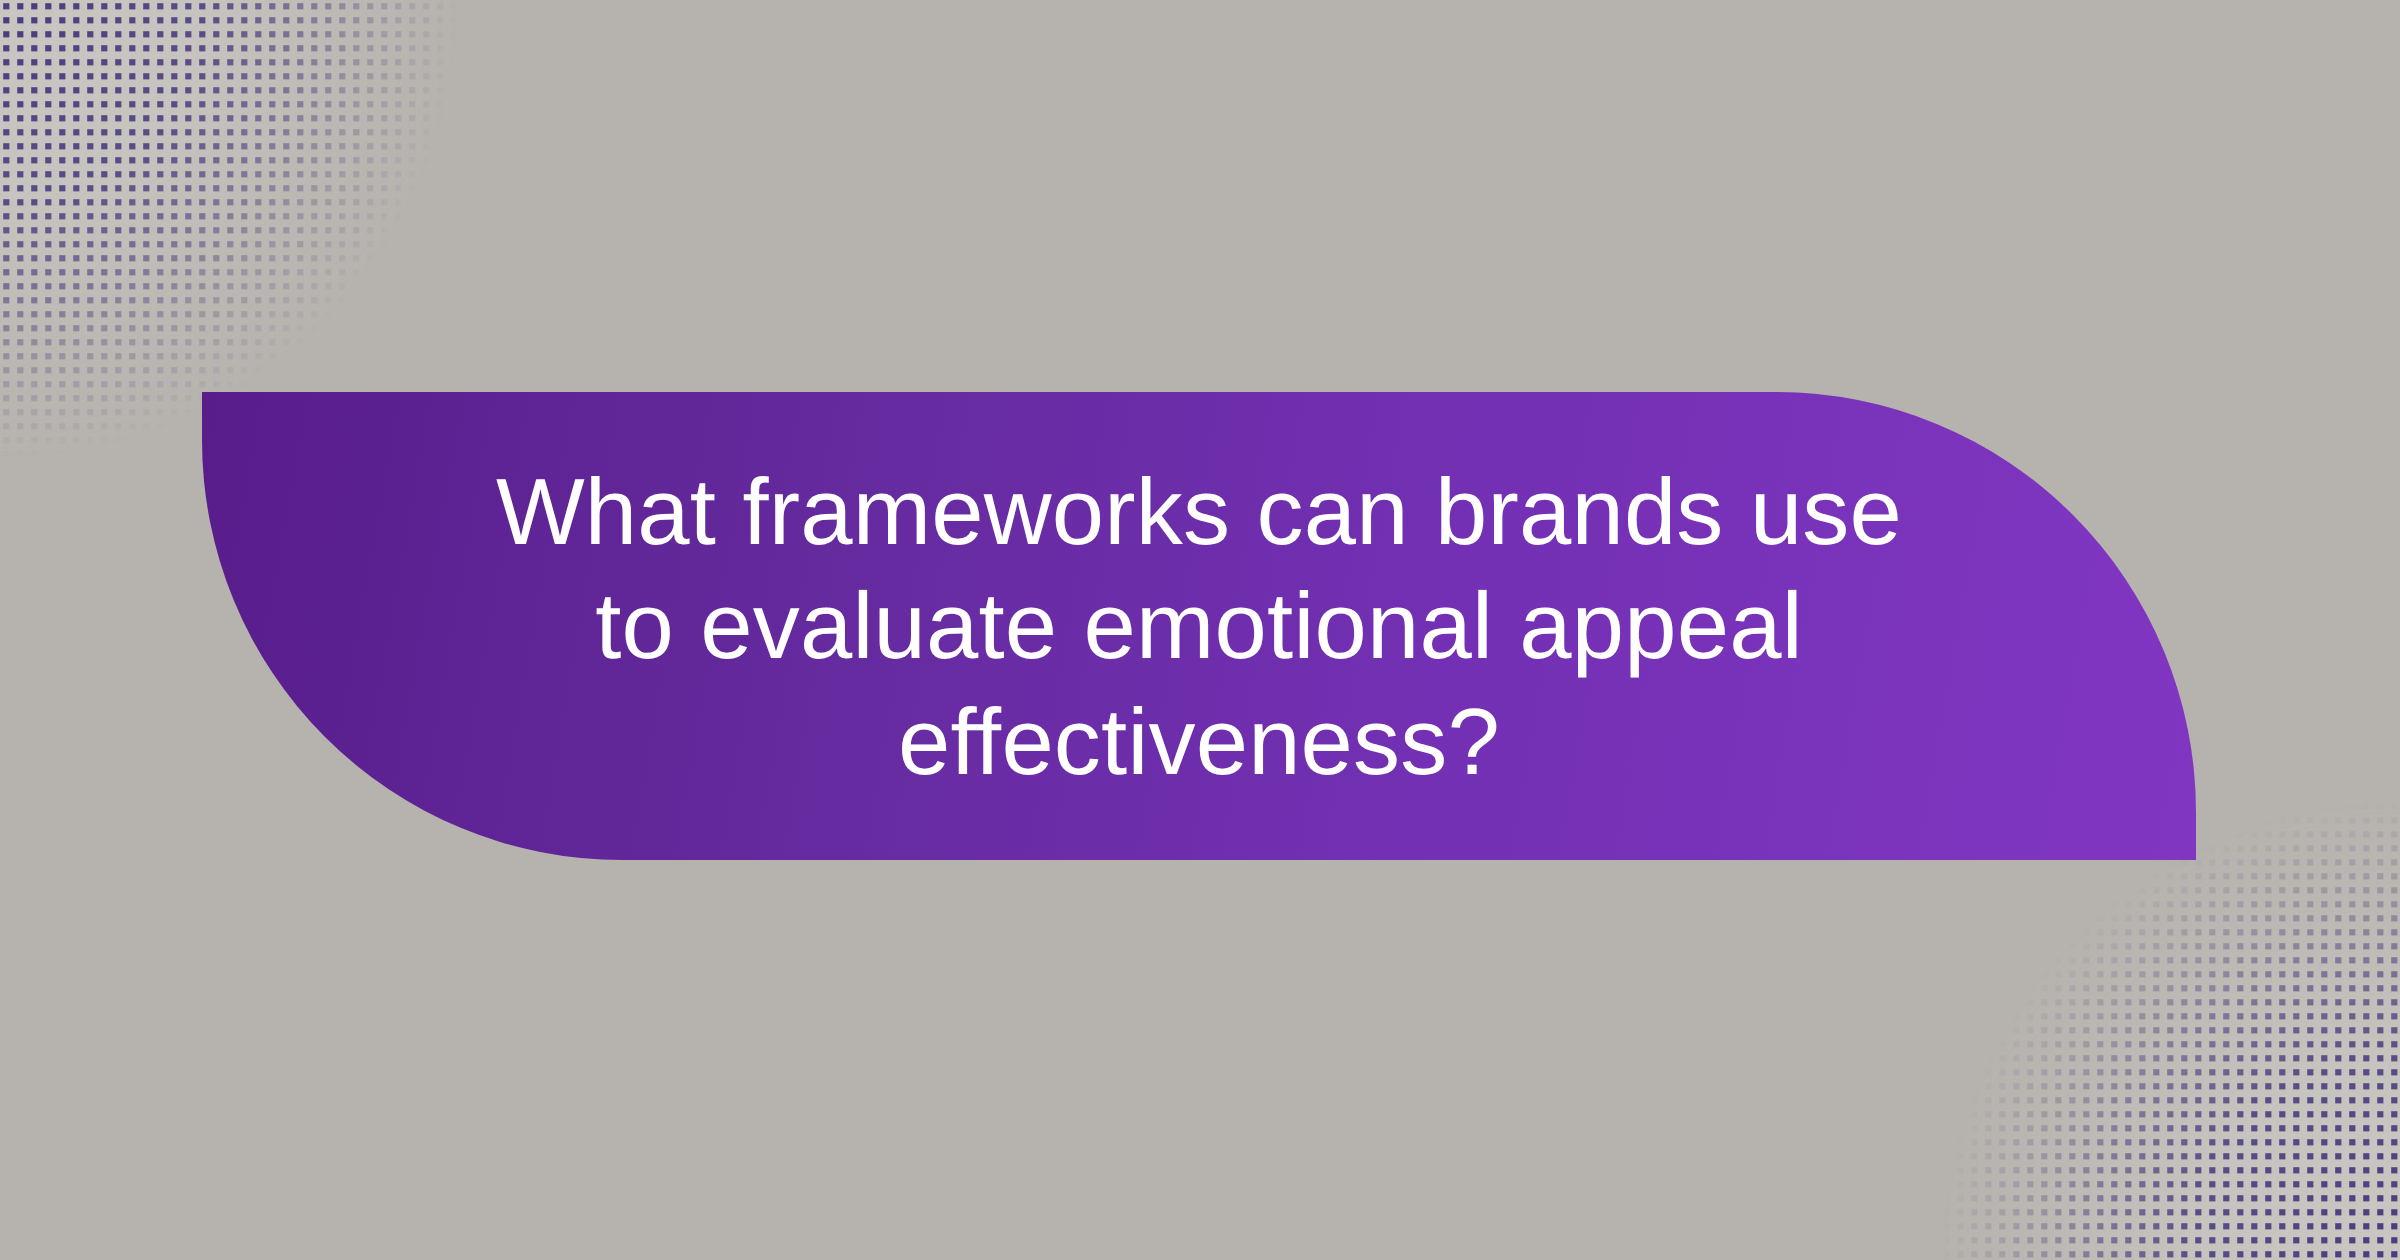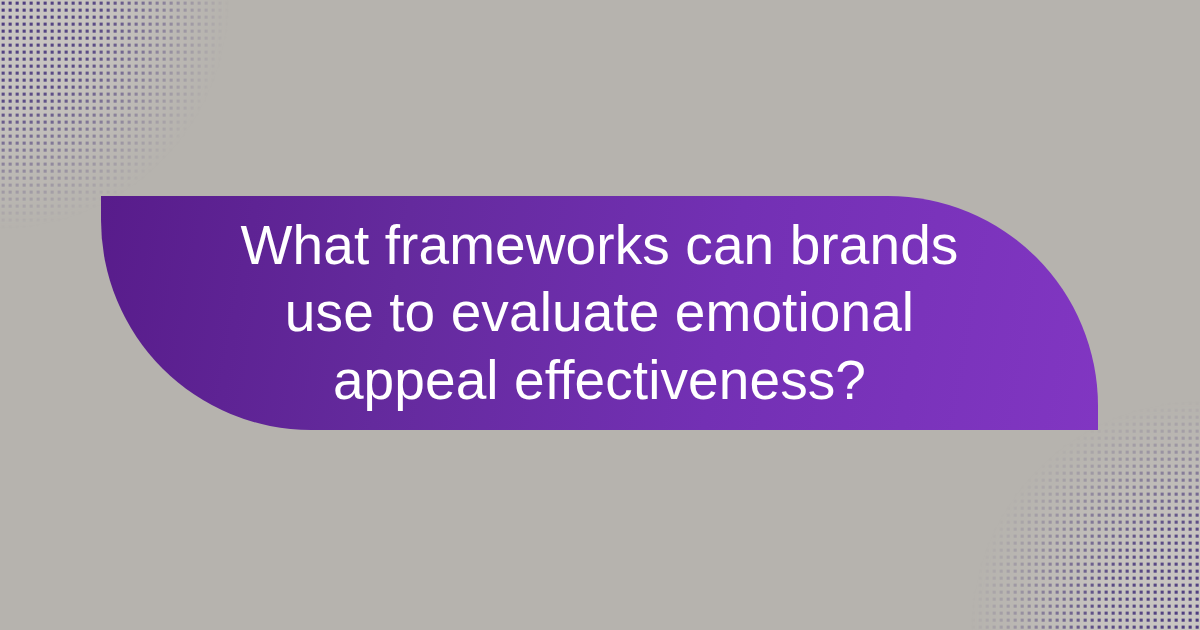"What frameworks can brands use" #banner-title { font-size: 55px -> 47px }
